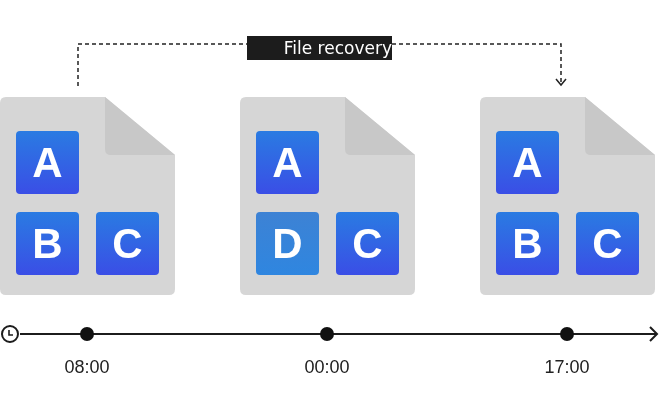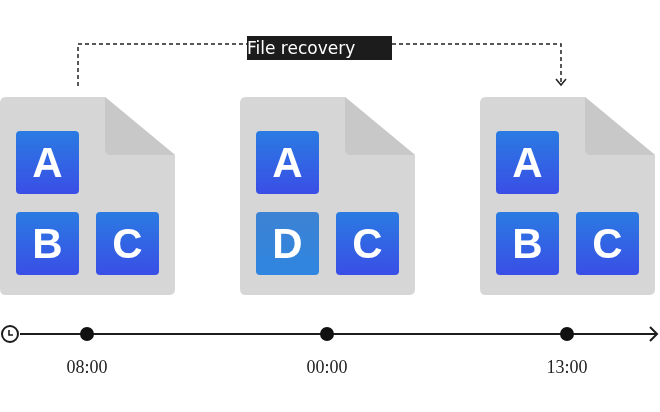"File recovery" .label-box { text-align: left -> right }
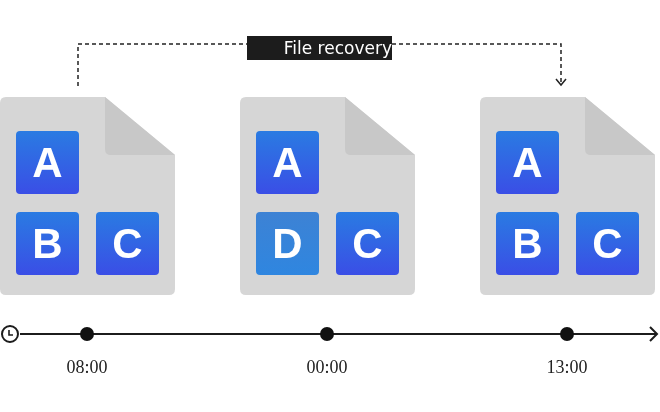"08:00" .time { font-family: Liberation Serif, serif -> Liberation Sans, sans-serif }
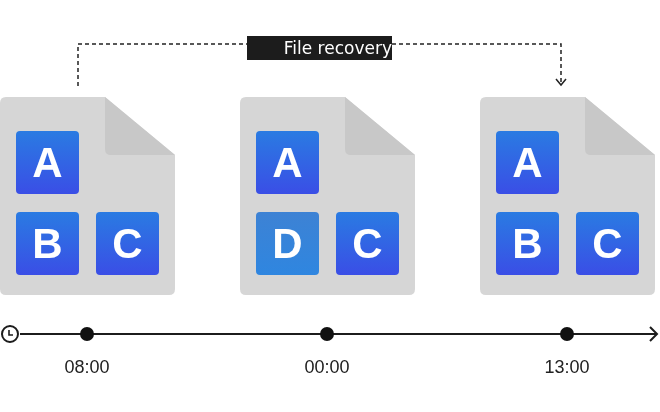"13:00" div.time { text: 13:00 -> 17:00 }
